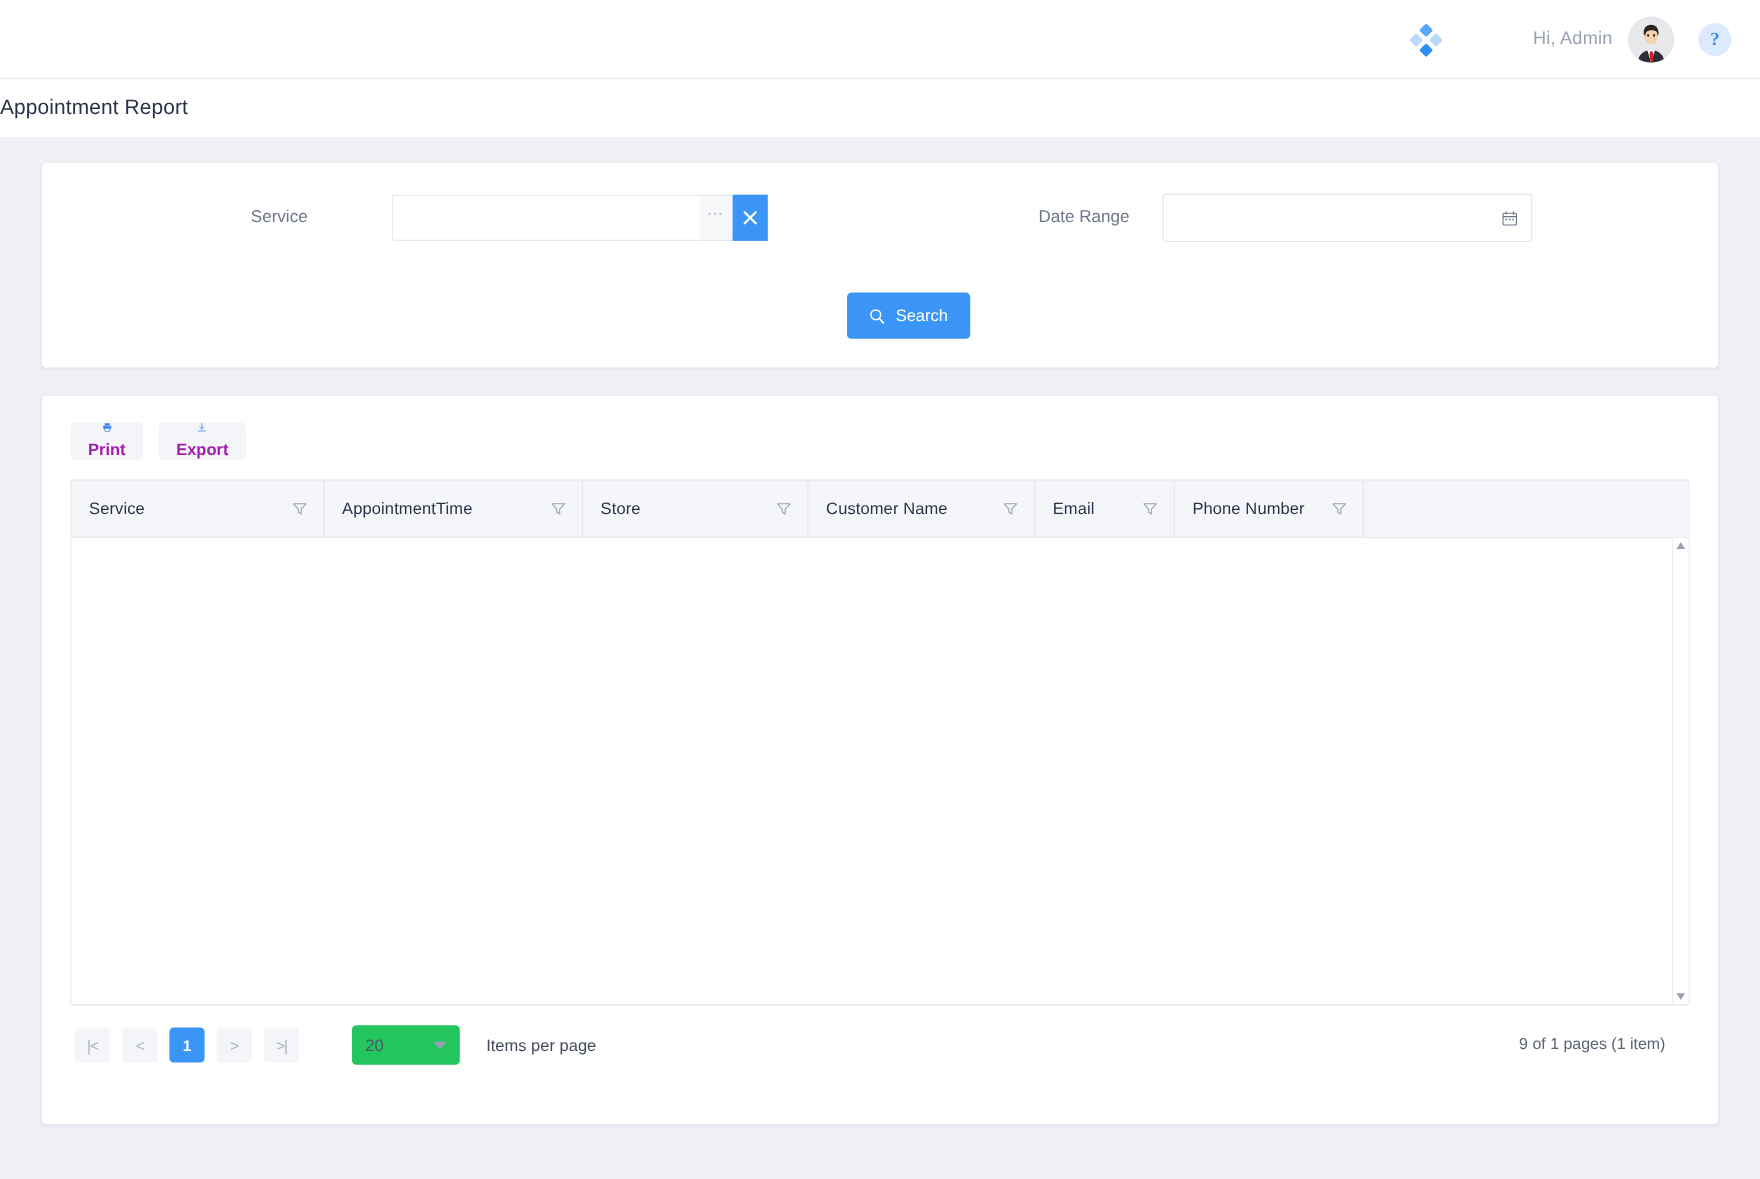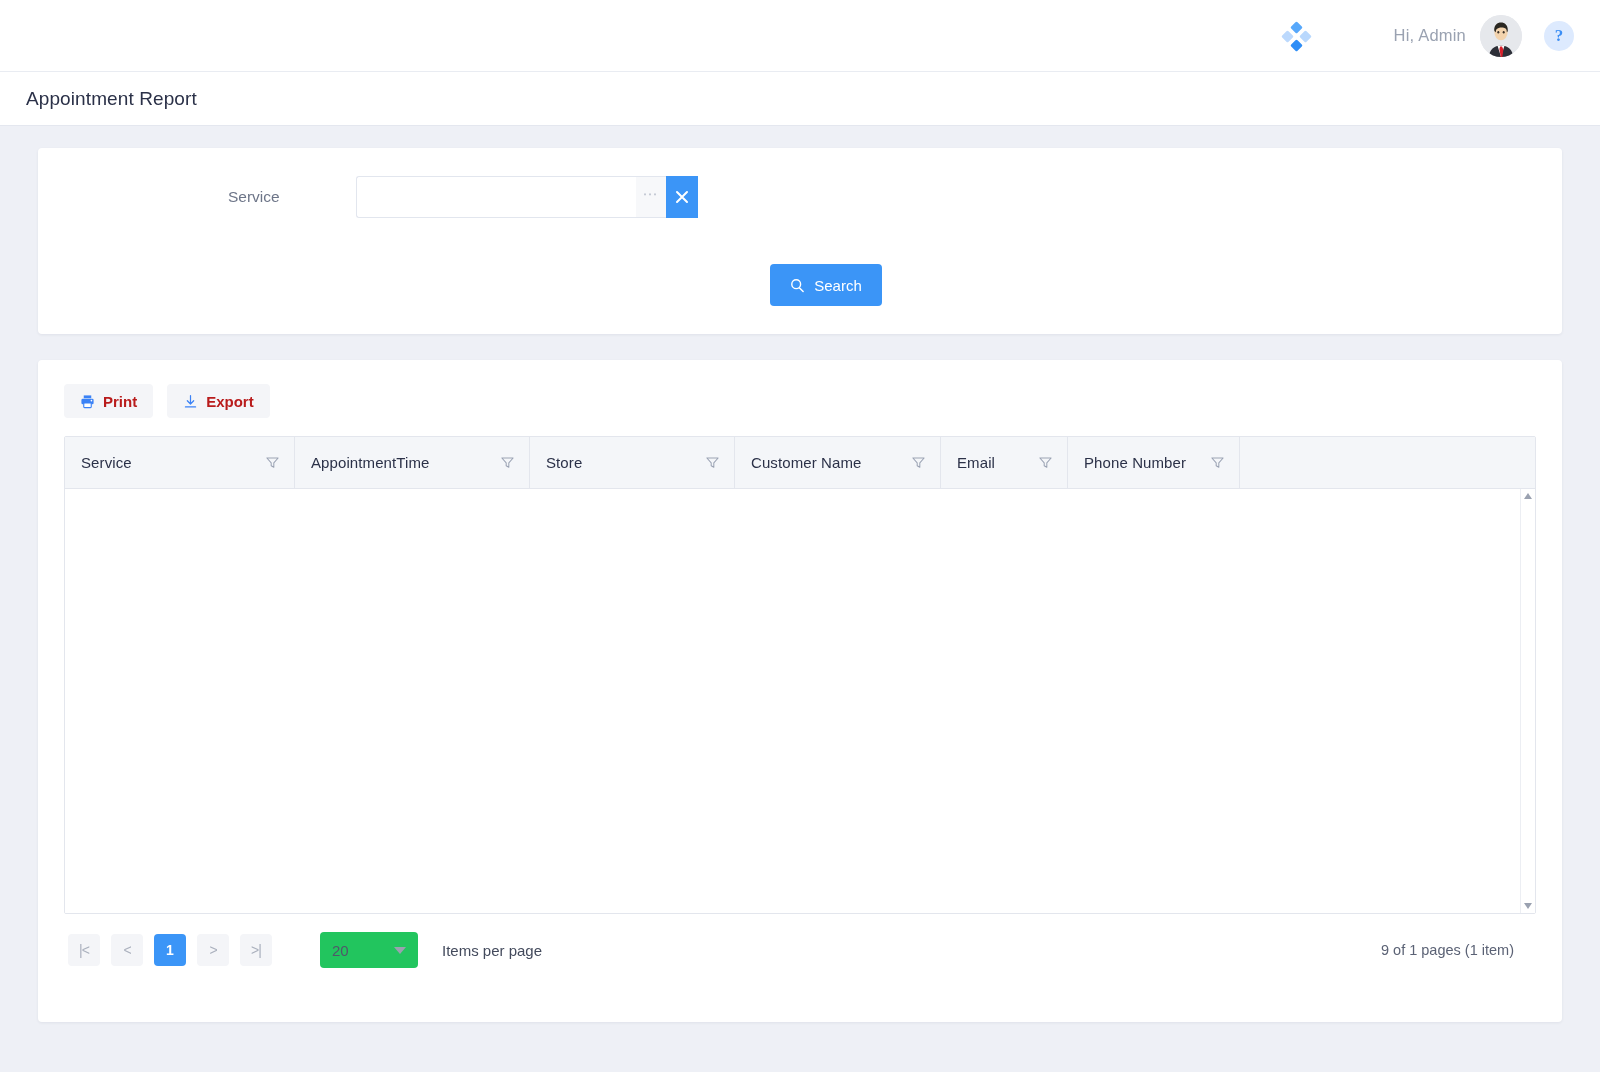"Appointment Report" .titlebar { padding-left: 26px -> none }
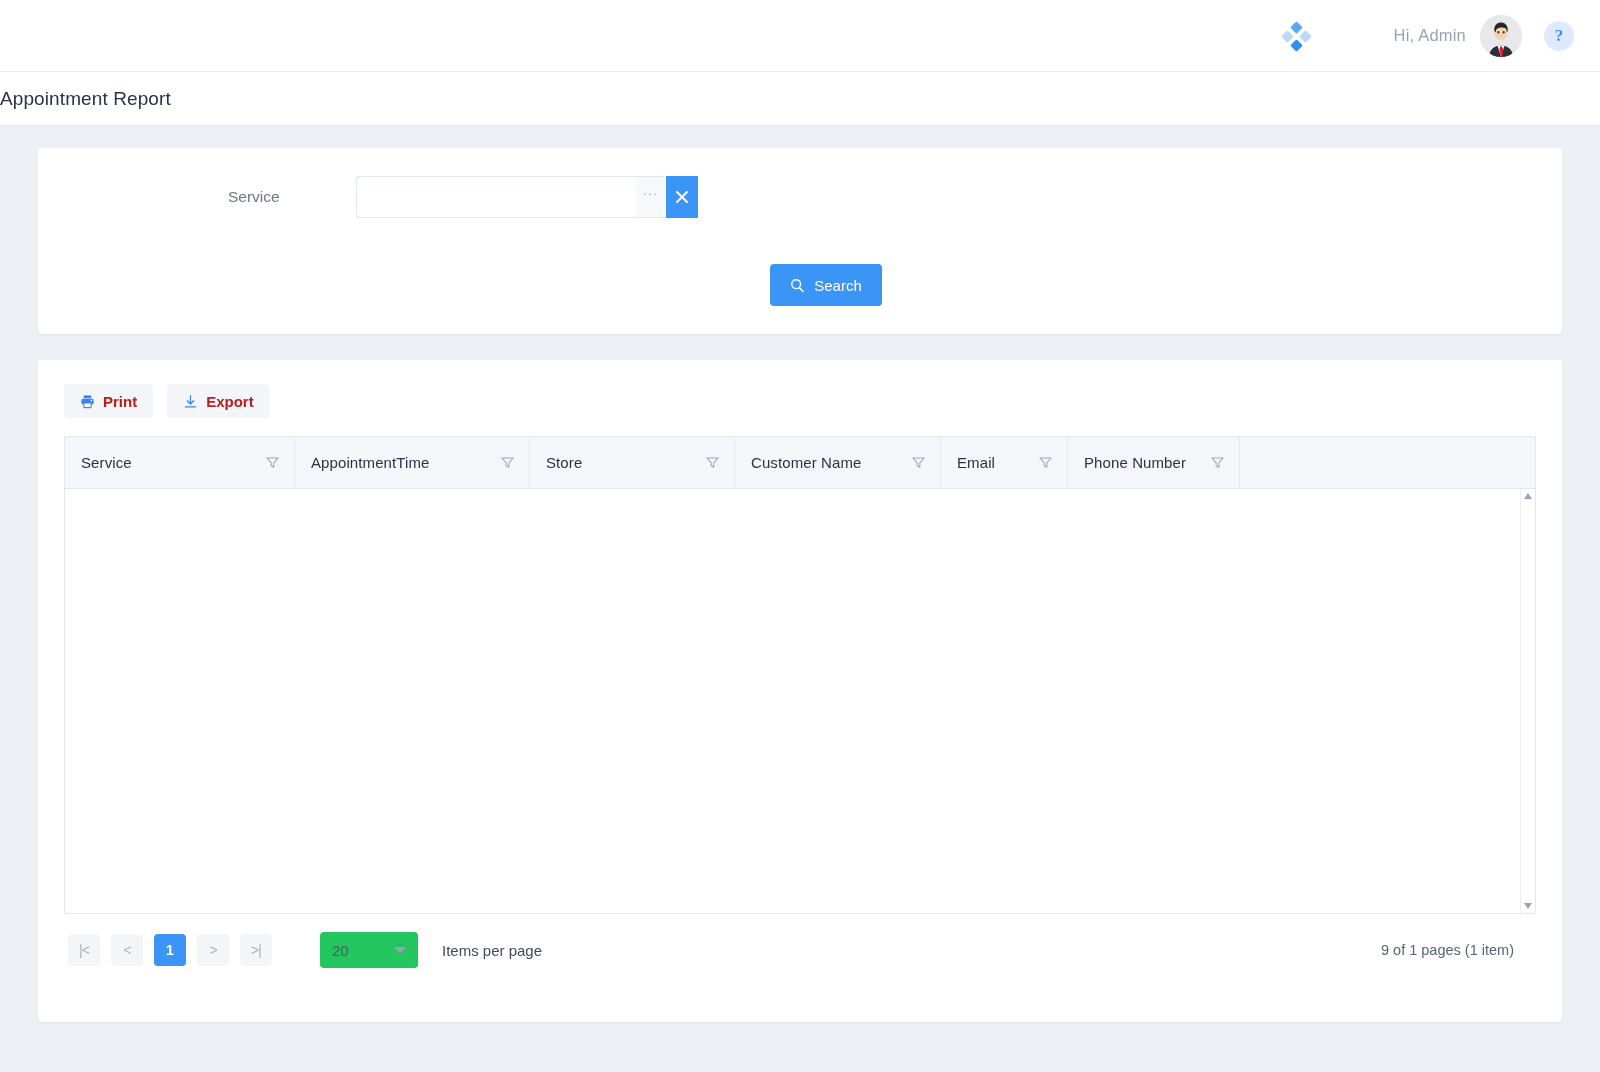"Date Range" div.date-wrap { html: none -> <div> <div>Date Range</div> <div> <svg> <rect></rect> <path></path> <path></path> <rect></rect> <rect></rect> <rect></rect> </svg> </div> </div> }
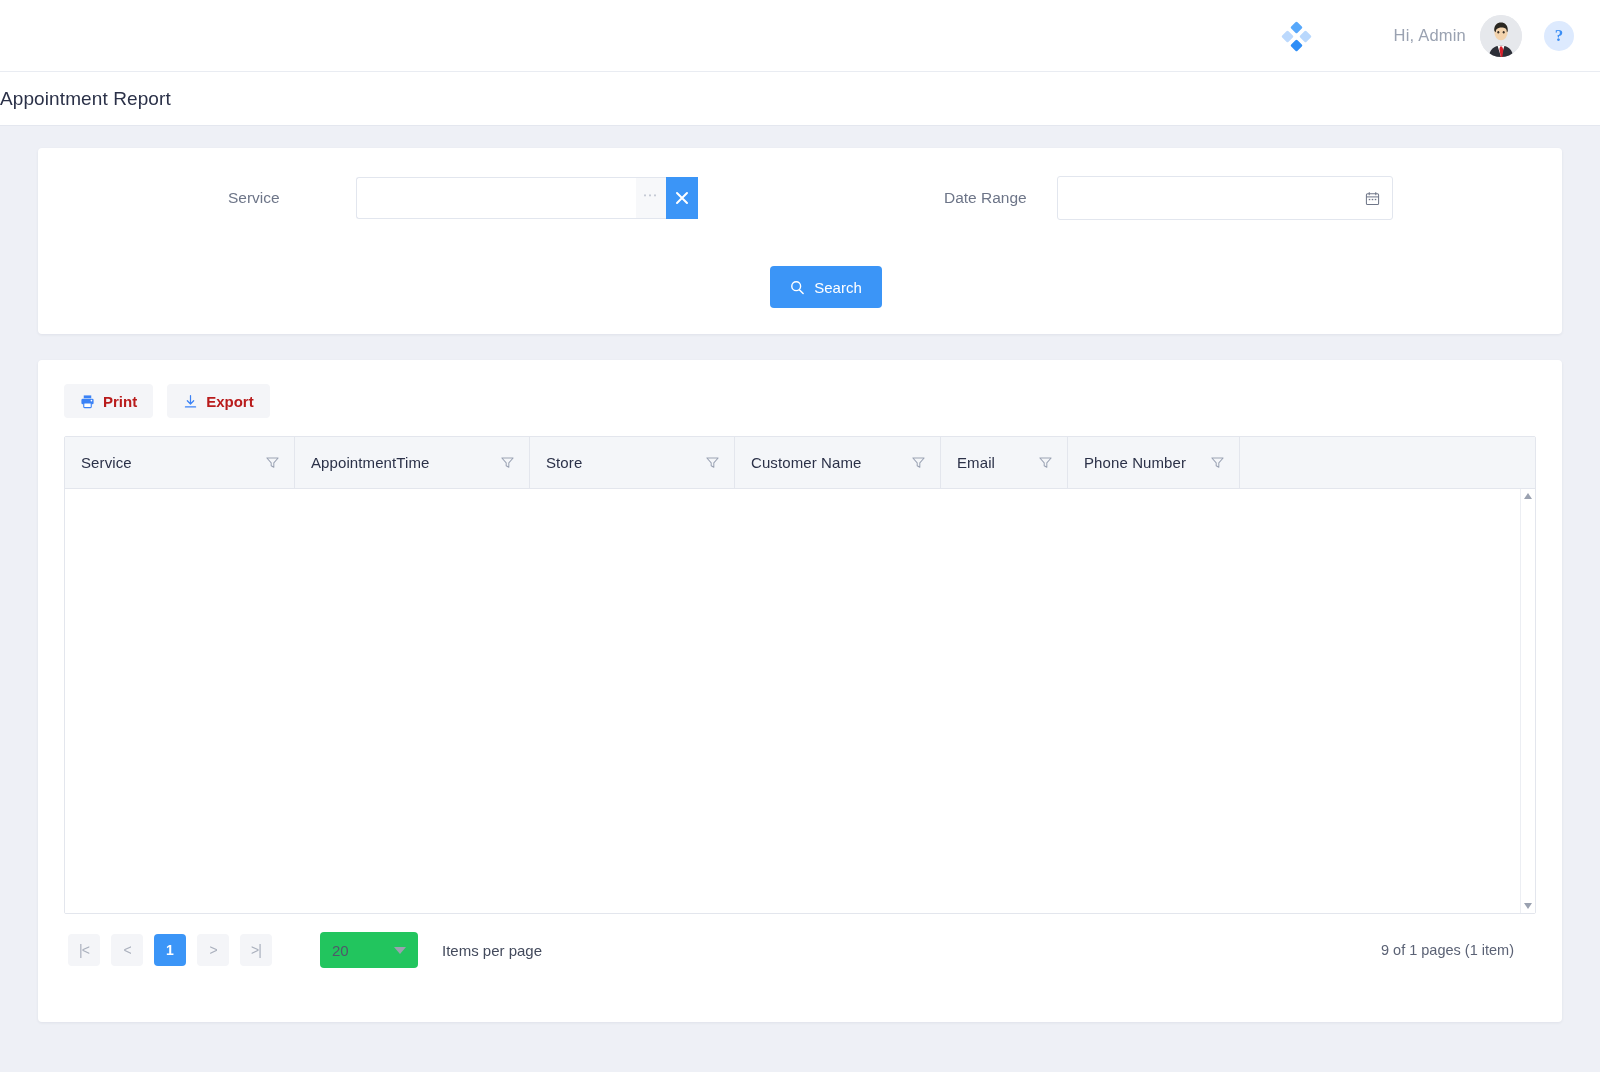"Print" .tool-btn { color: #b91c1c -> #a21caf; flex-direction: none -> column }
